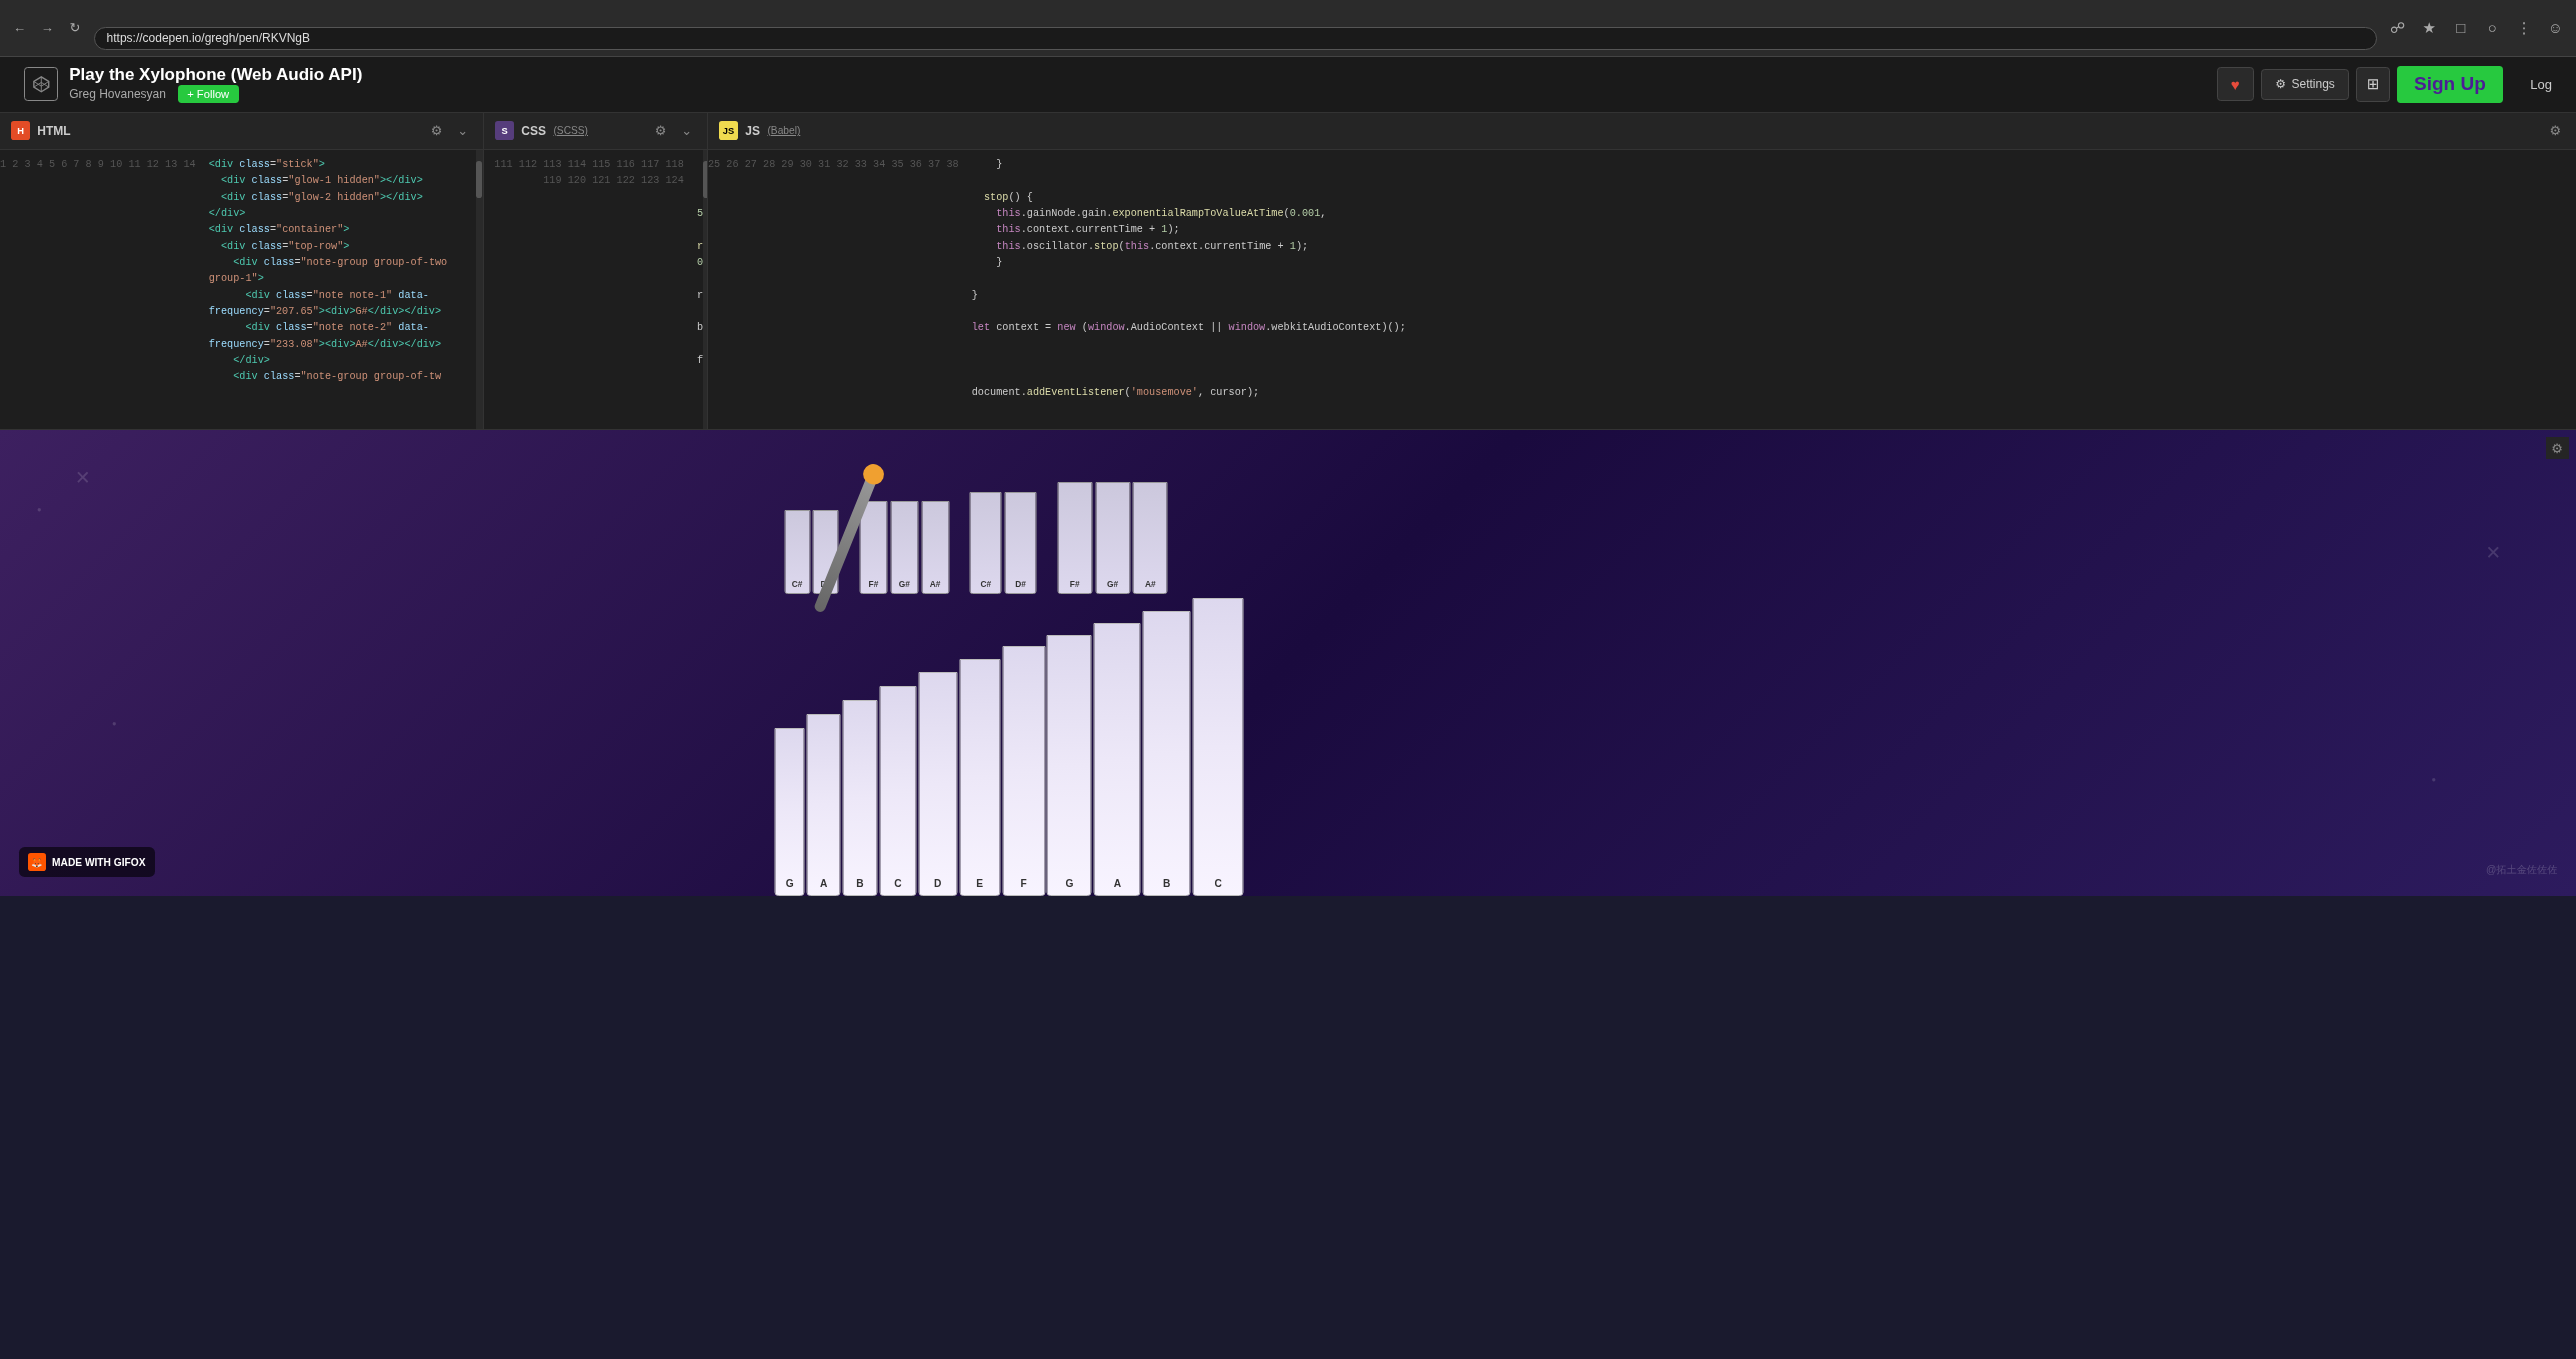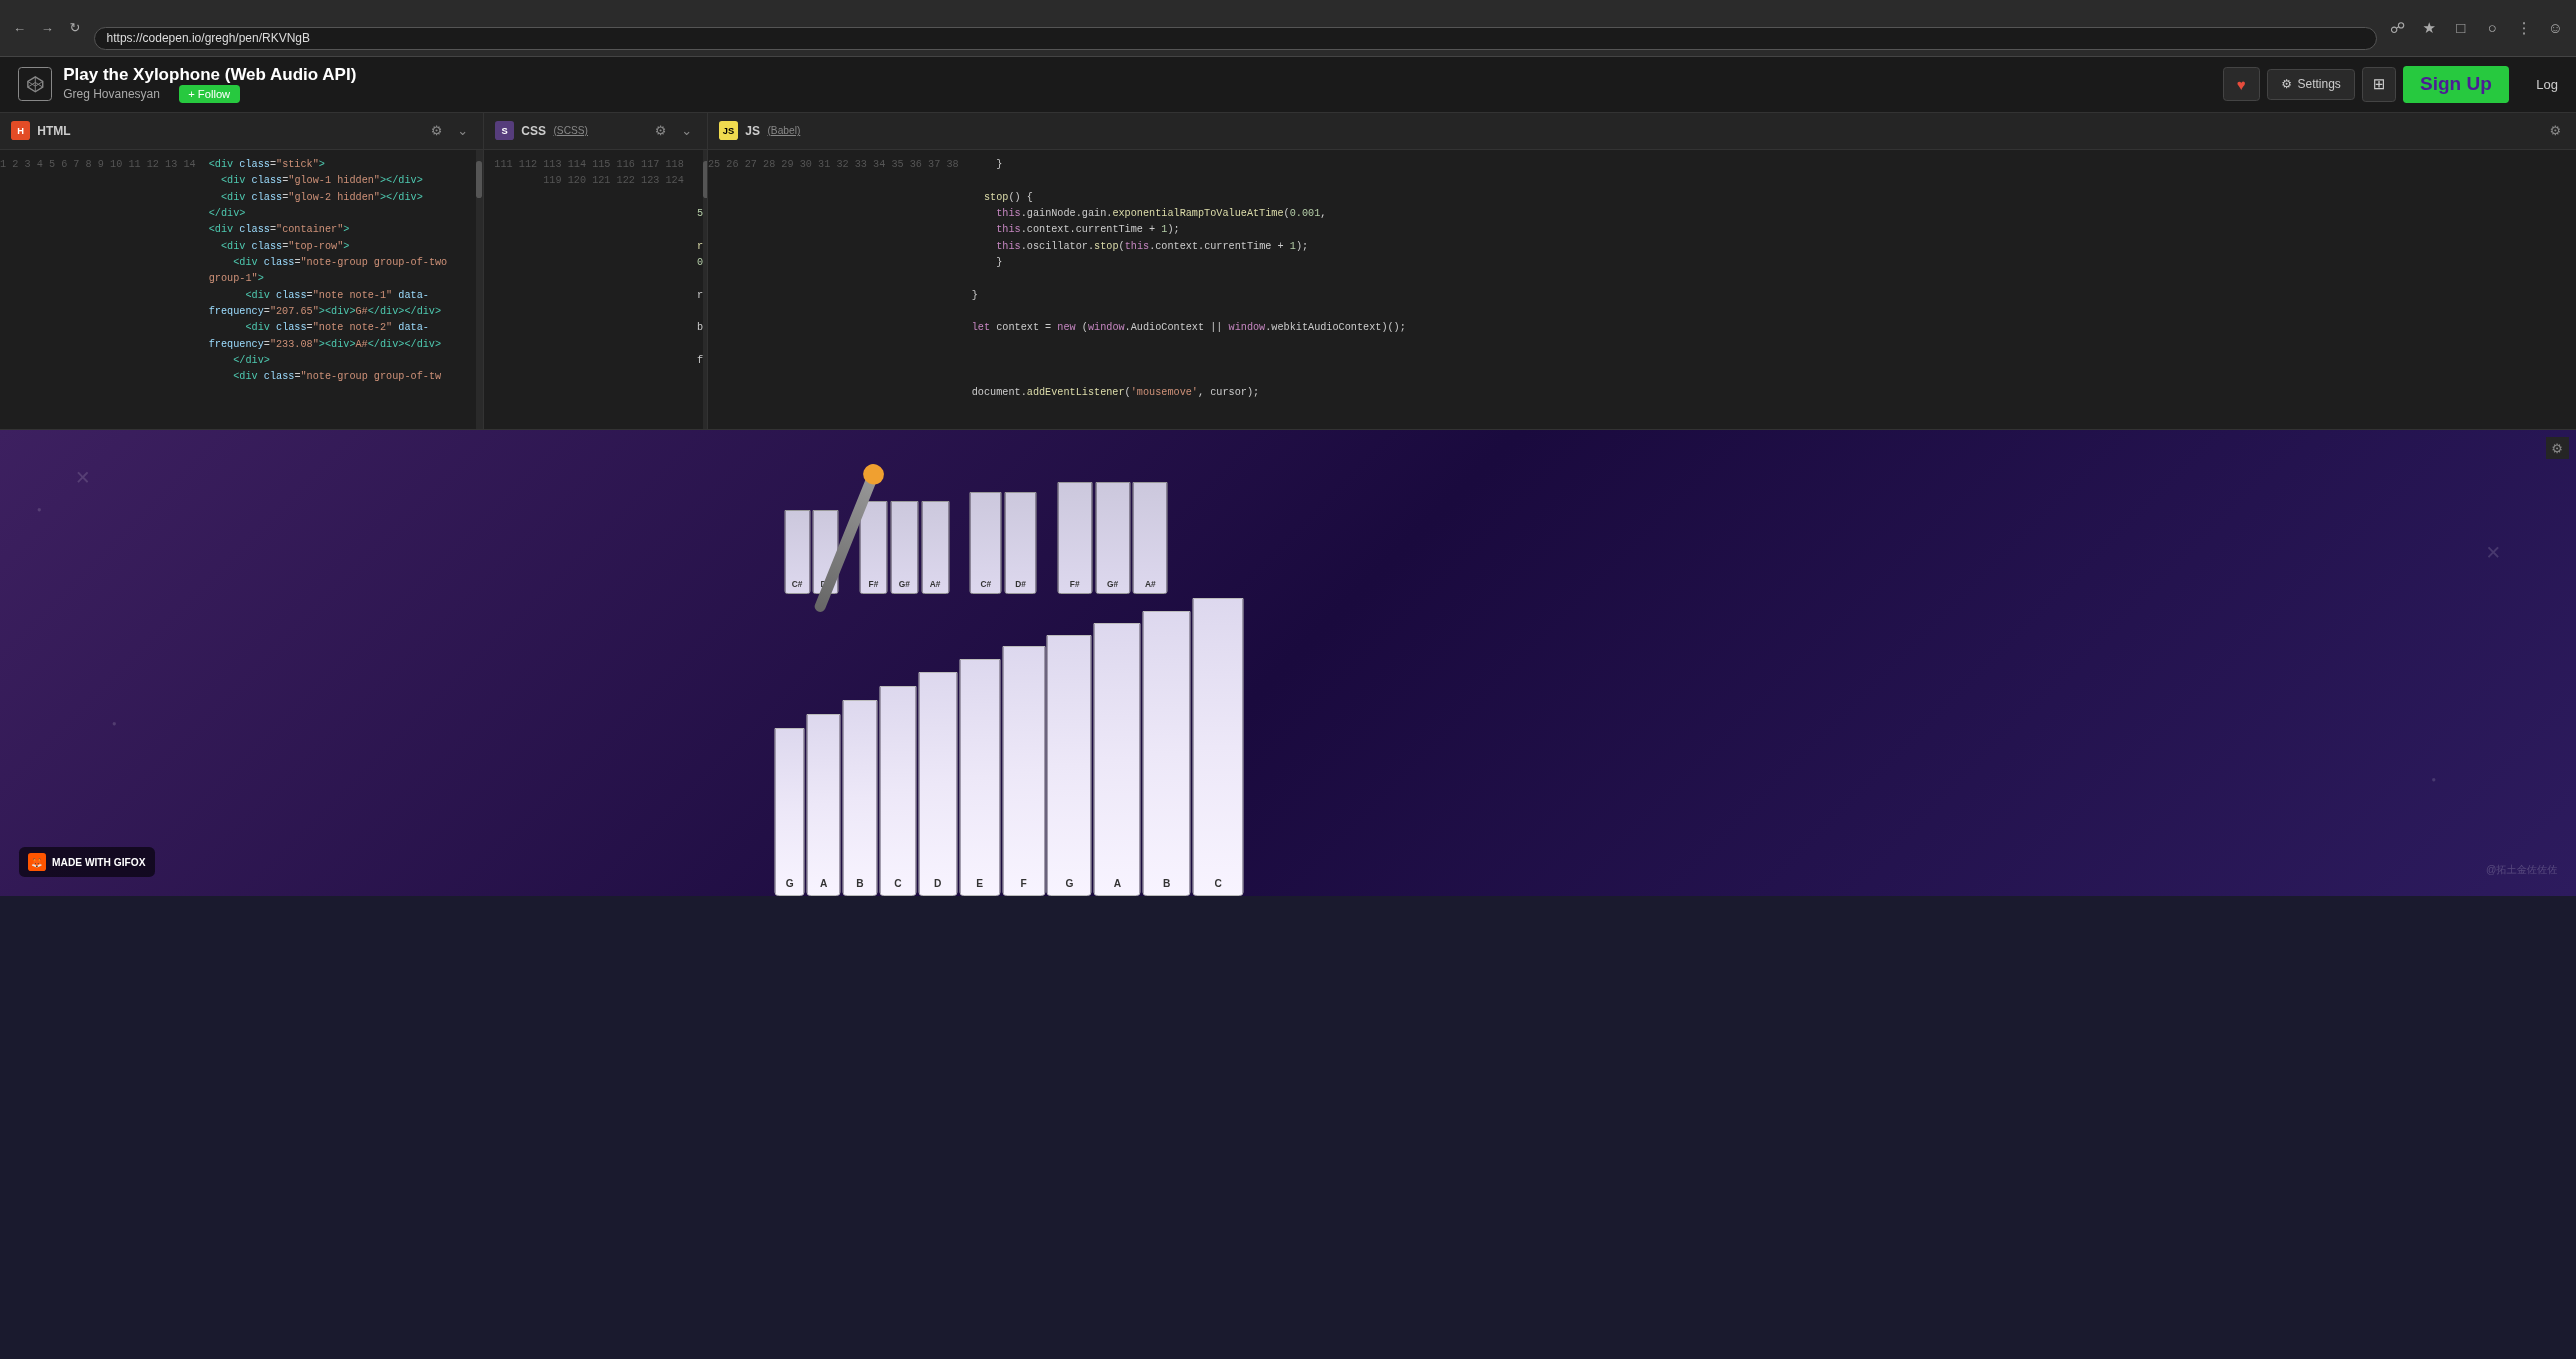"Play the Xylophone (Web Audio" .top-header { padding: 0 18px -> 0 24px }
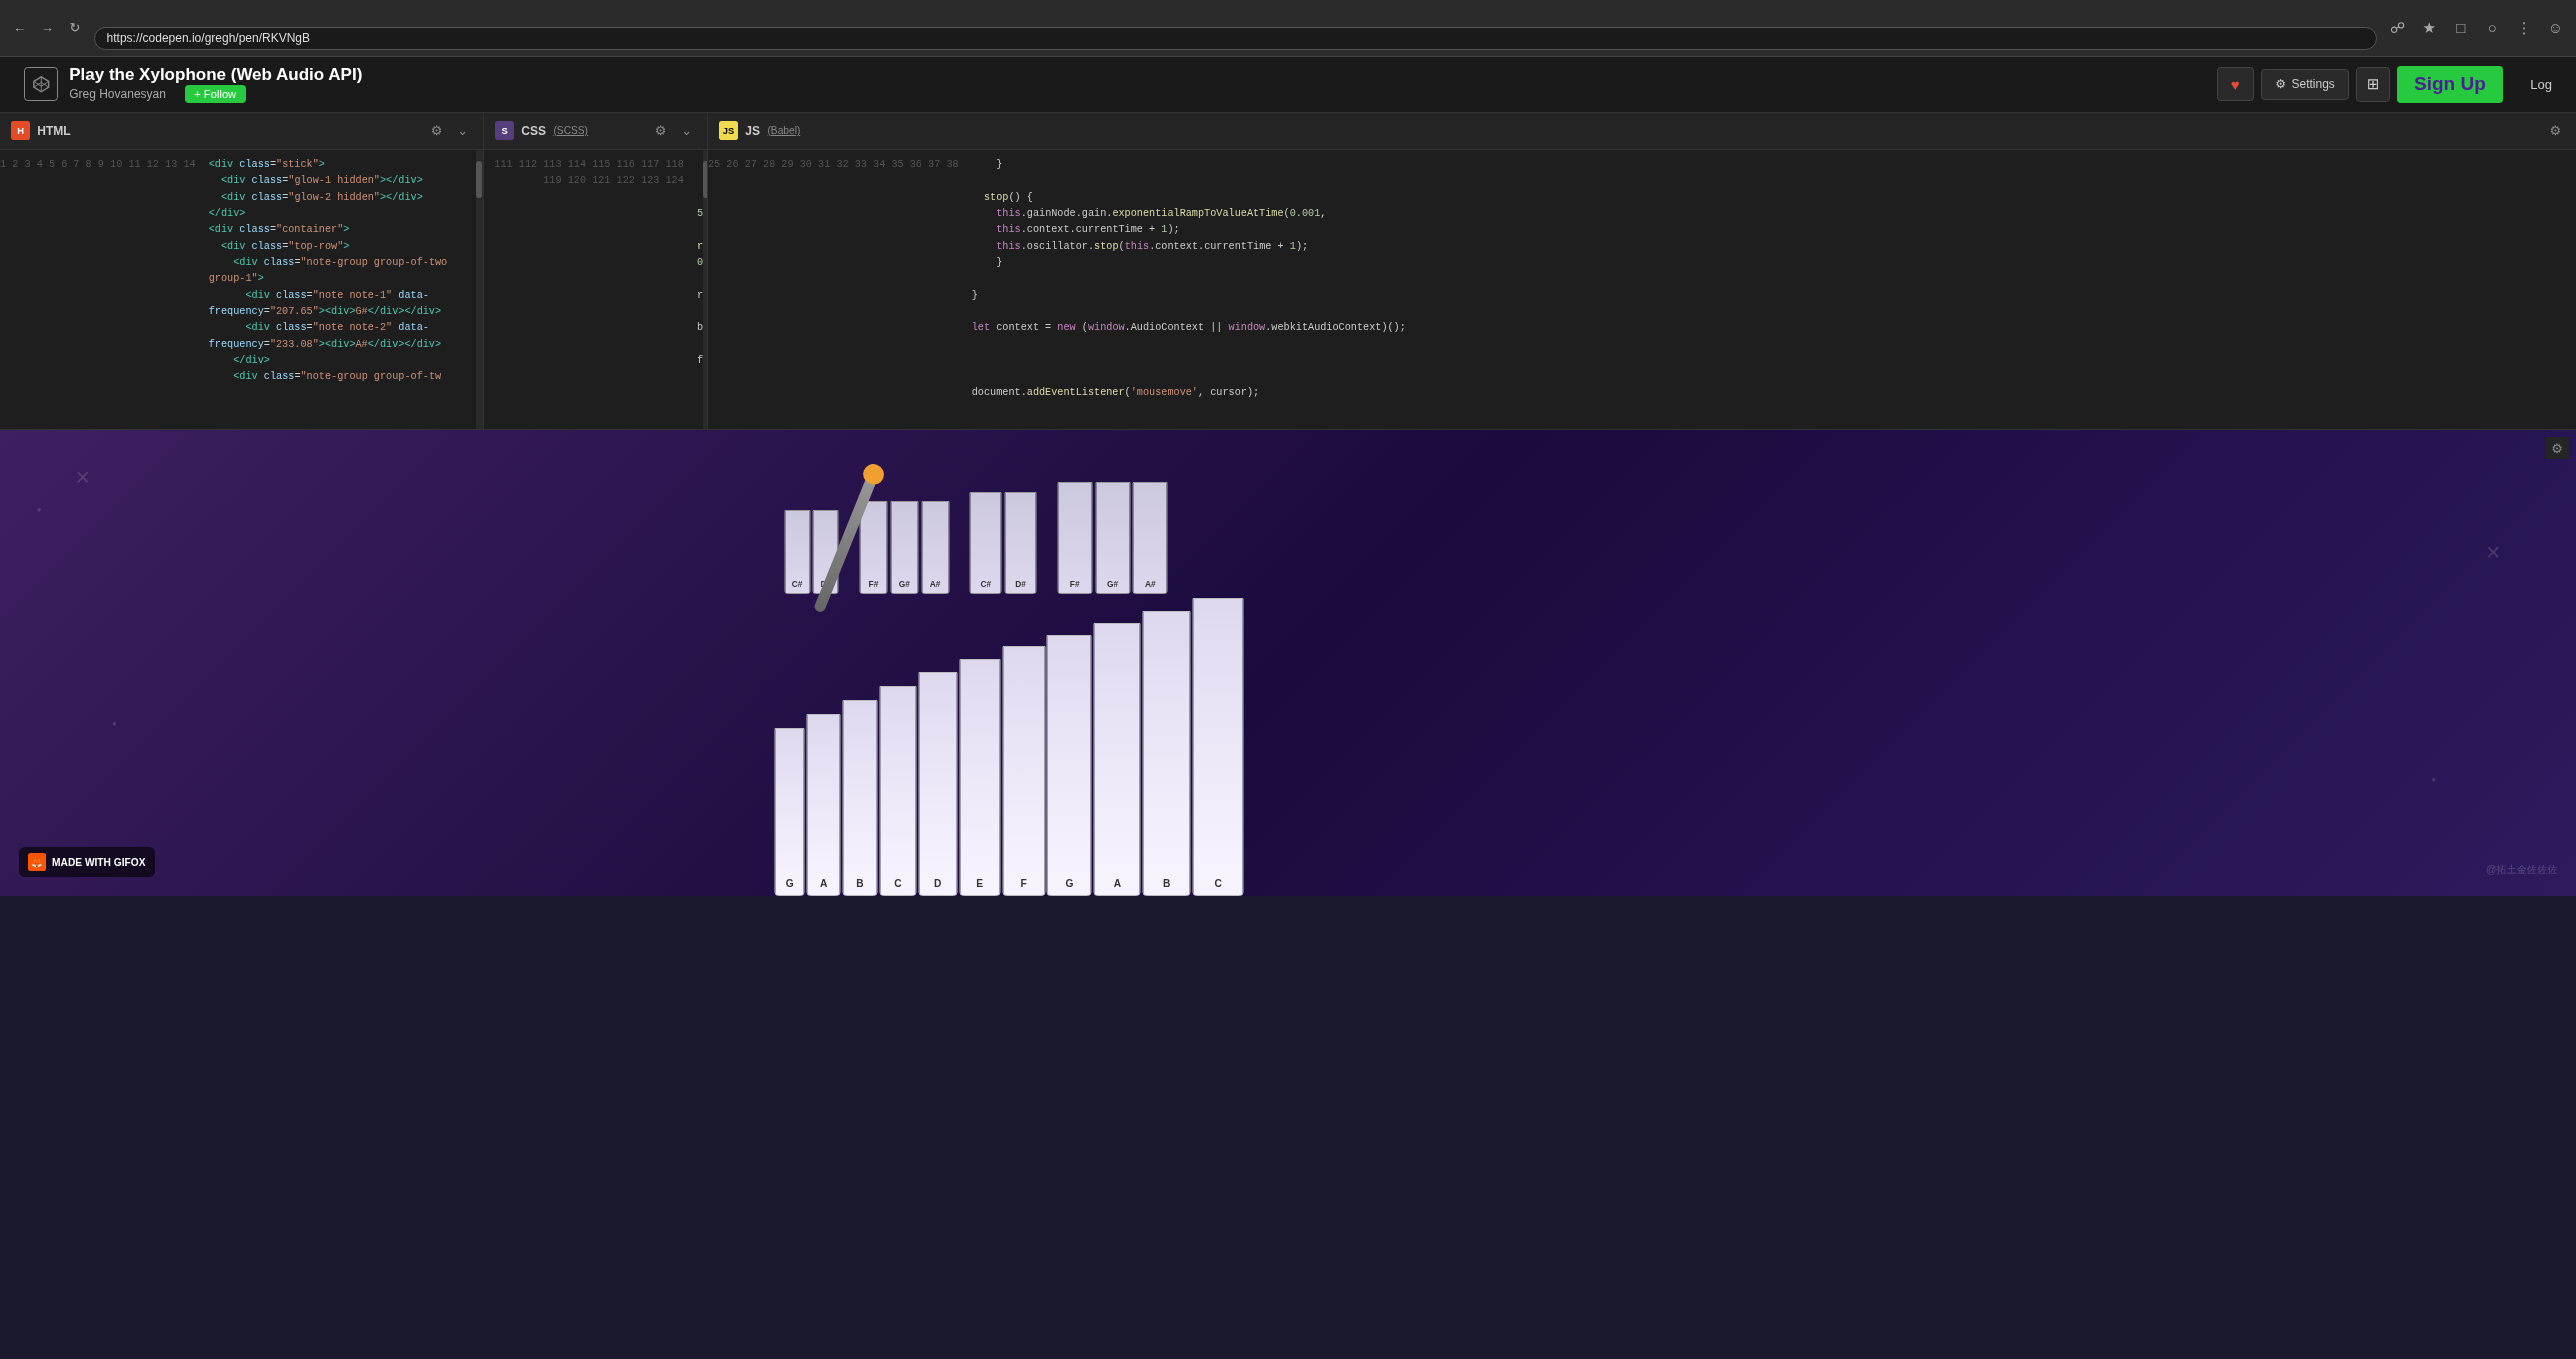"Greg Hovanesyan" .pen-author { gap: 19px -> 12px }
